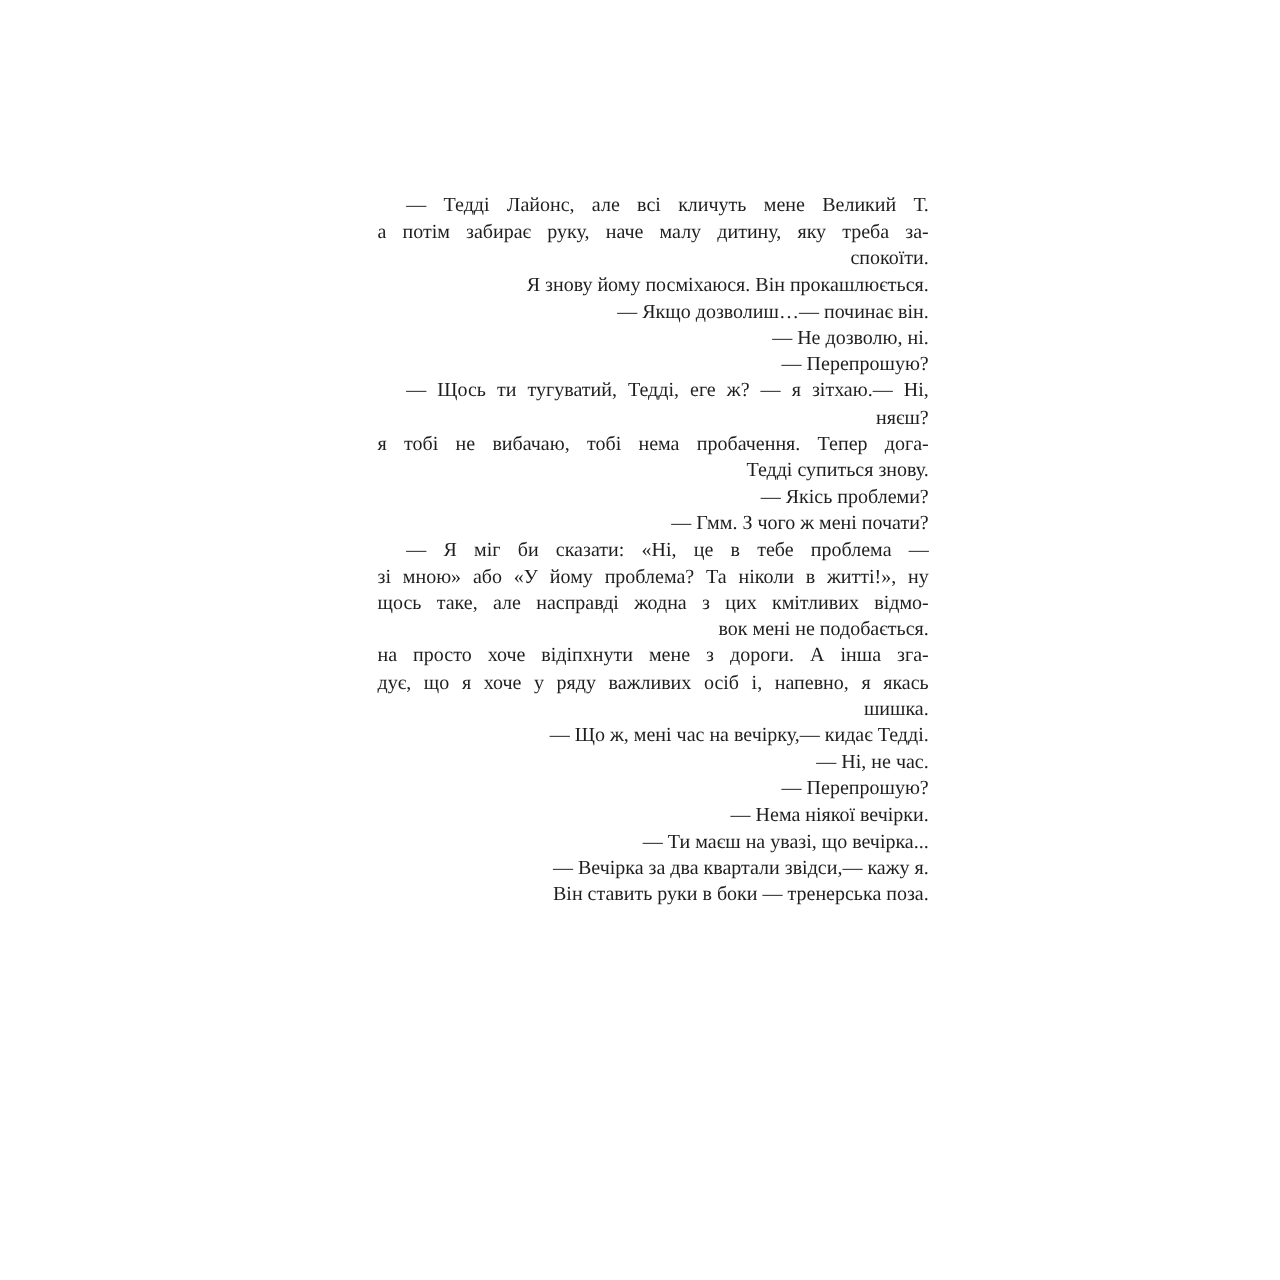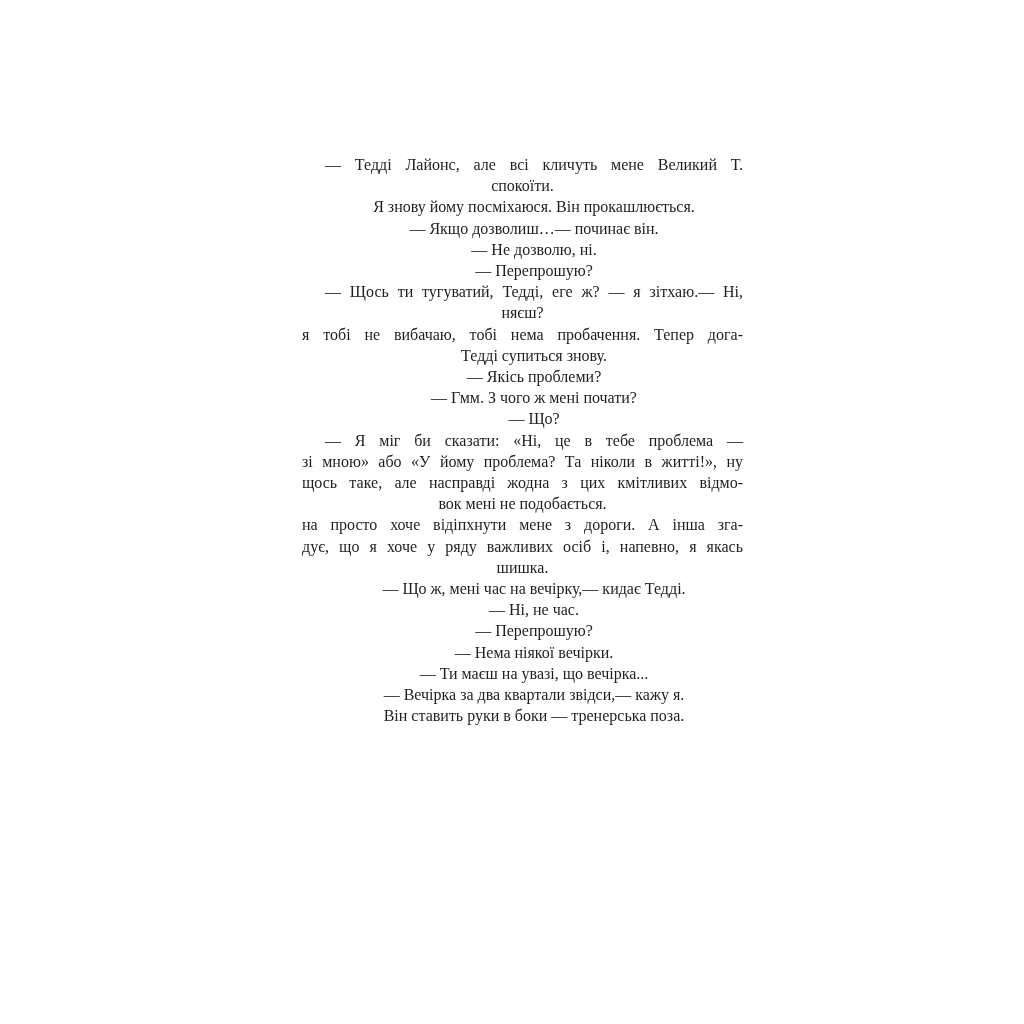"а потім забирає руку, наче" div.line { html: none -> <div>а потім забирає руку, наче малу дитину, яку треба за-</div> }
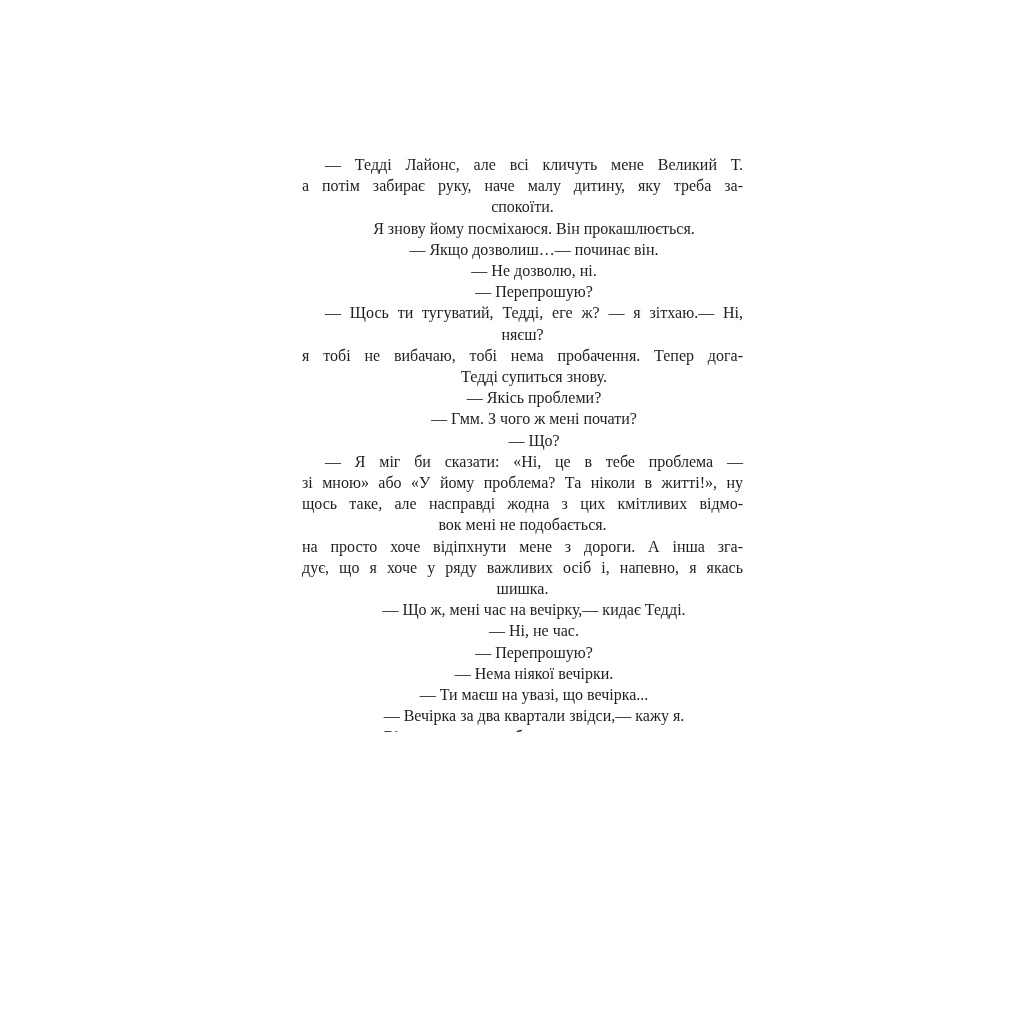"спокоїти." .line { text-align: center -> right }
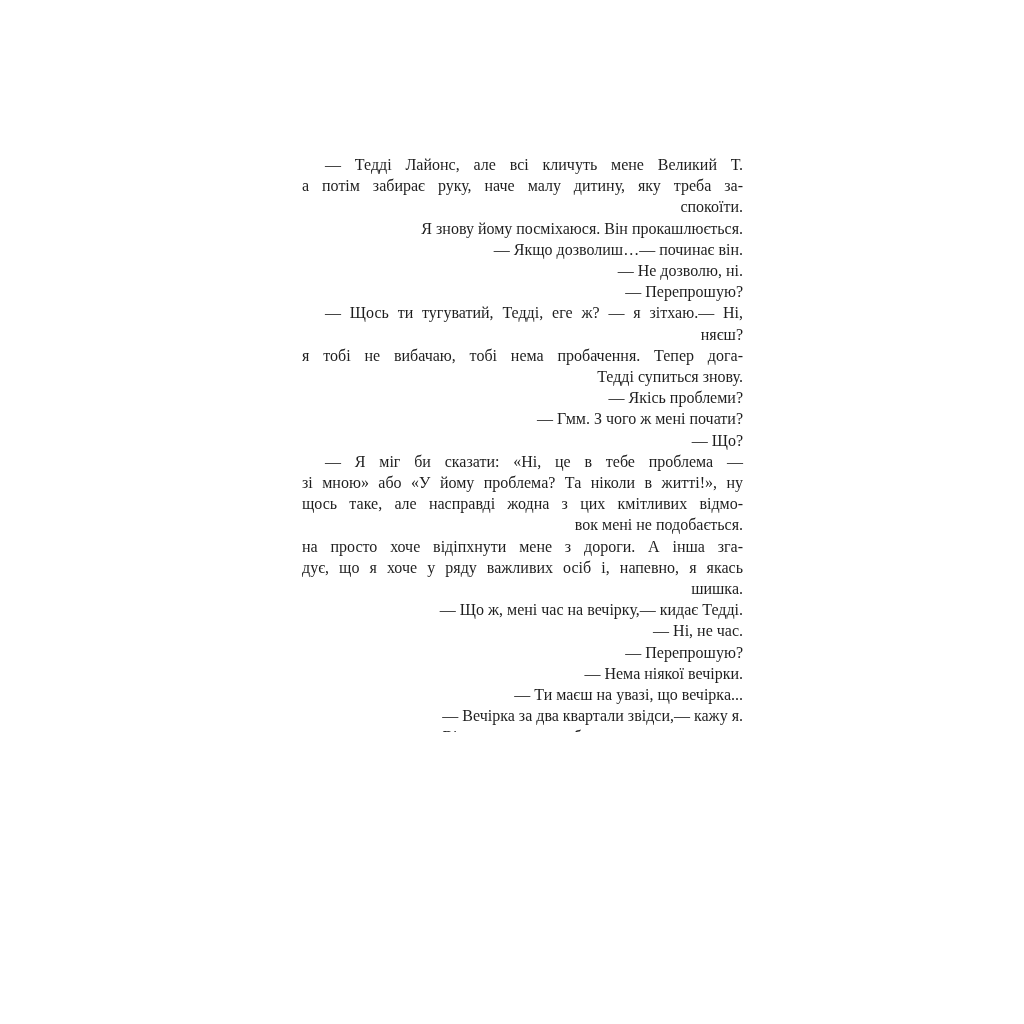"— Що?" div.line { html: <div>— Що?</div> -> none }
